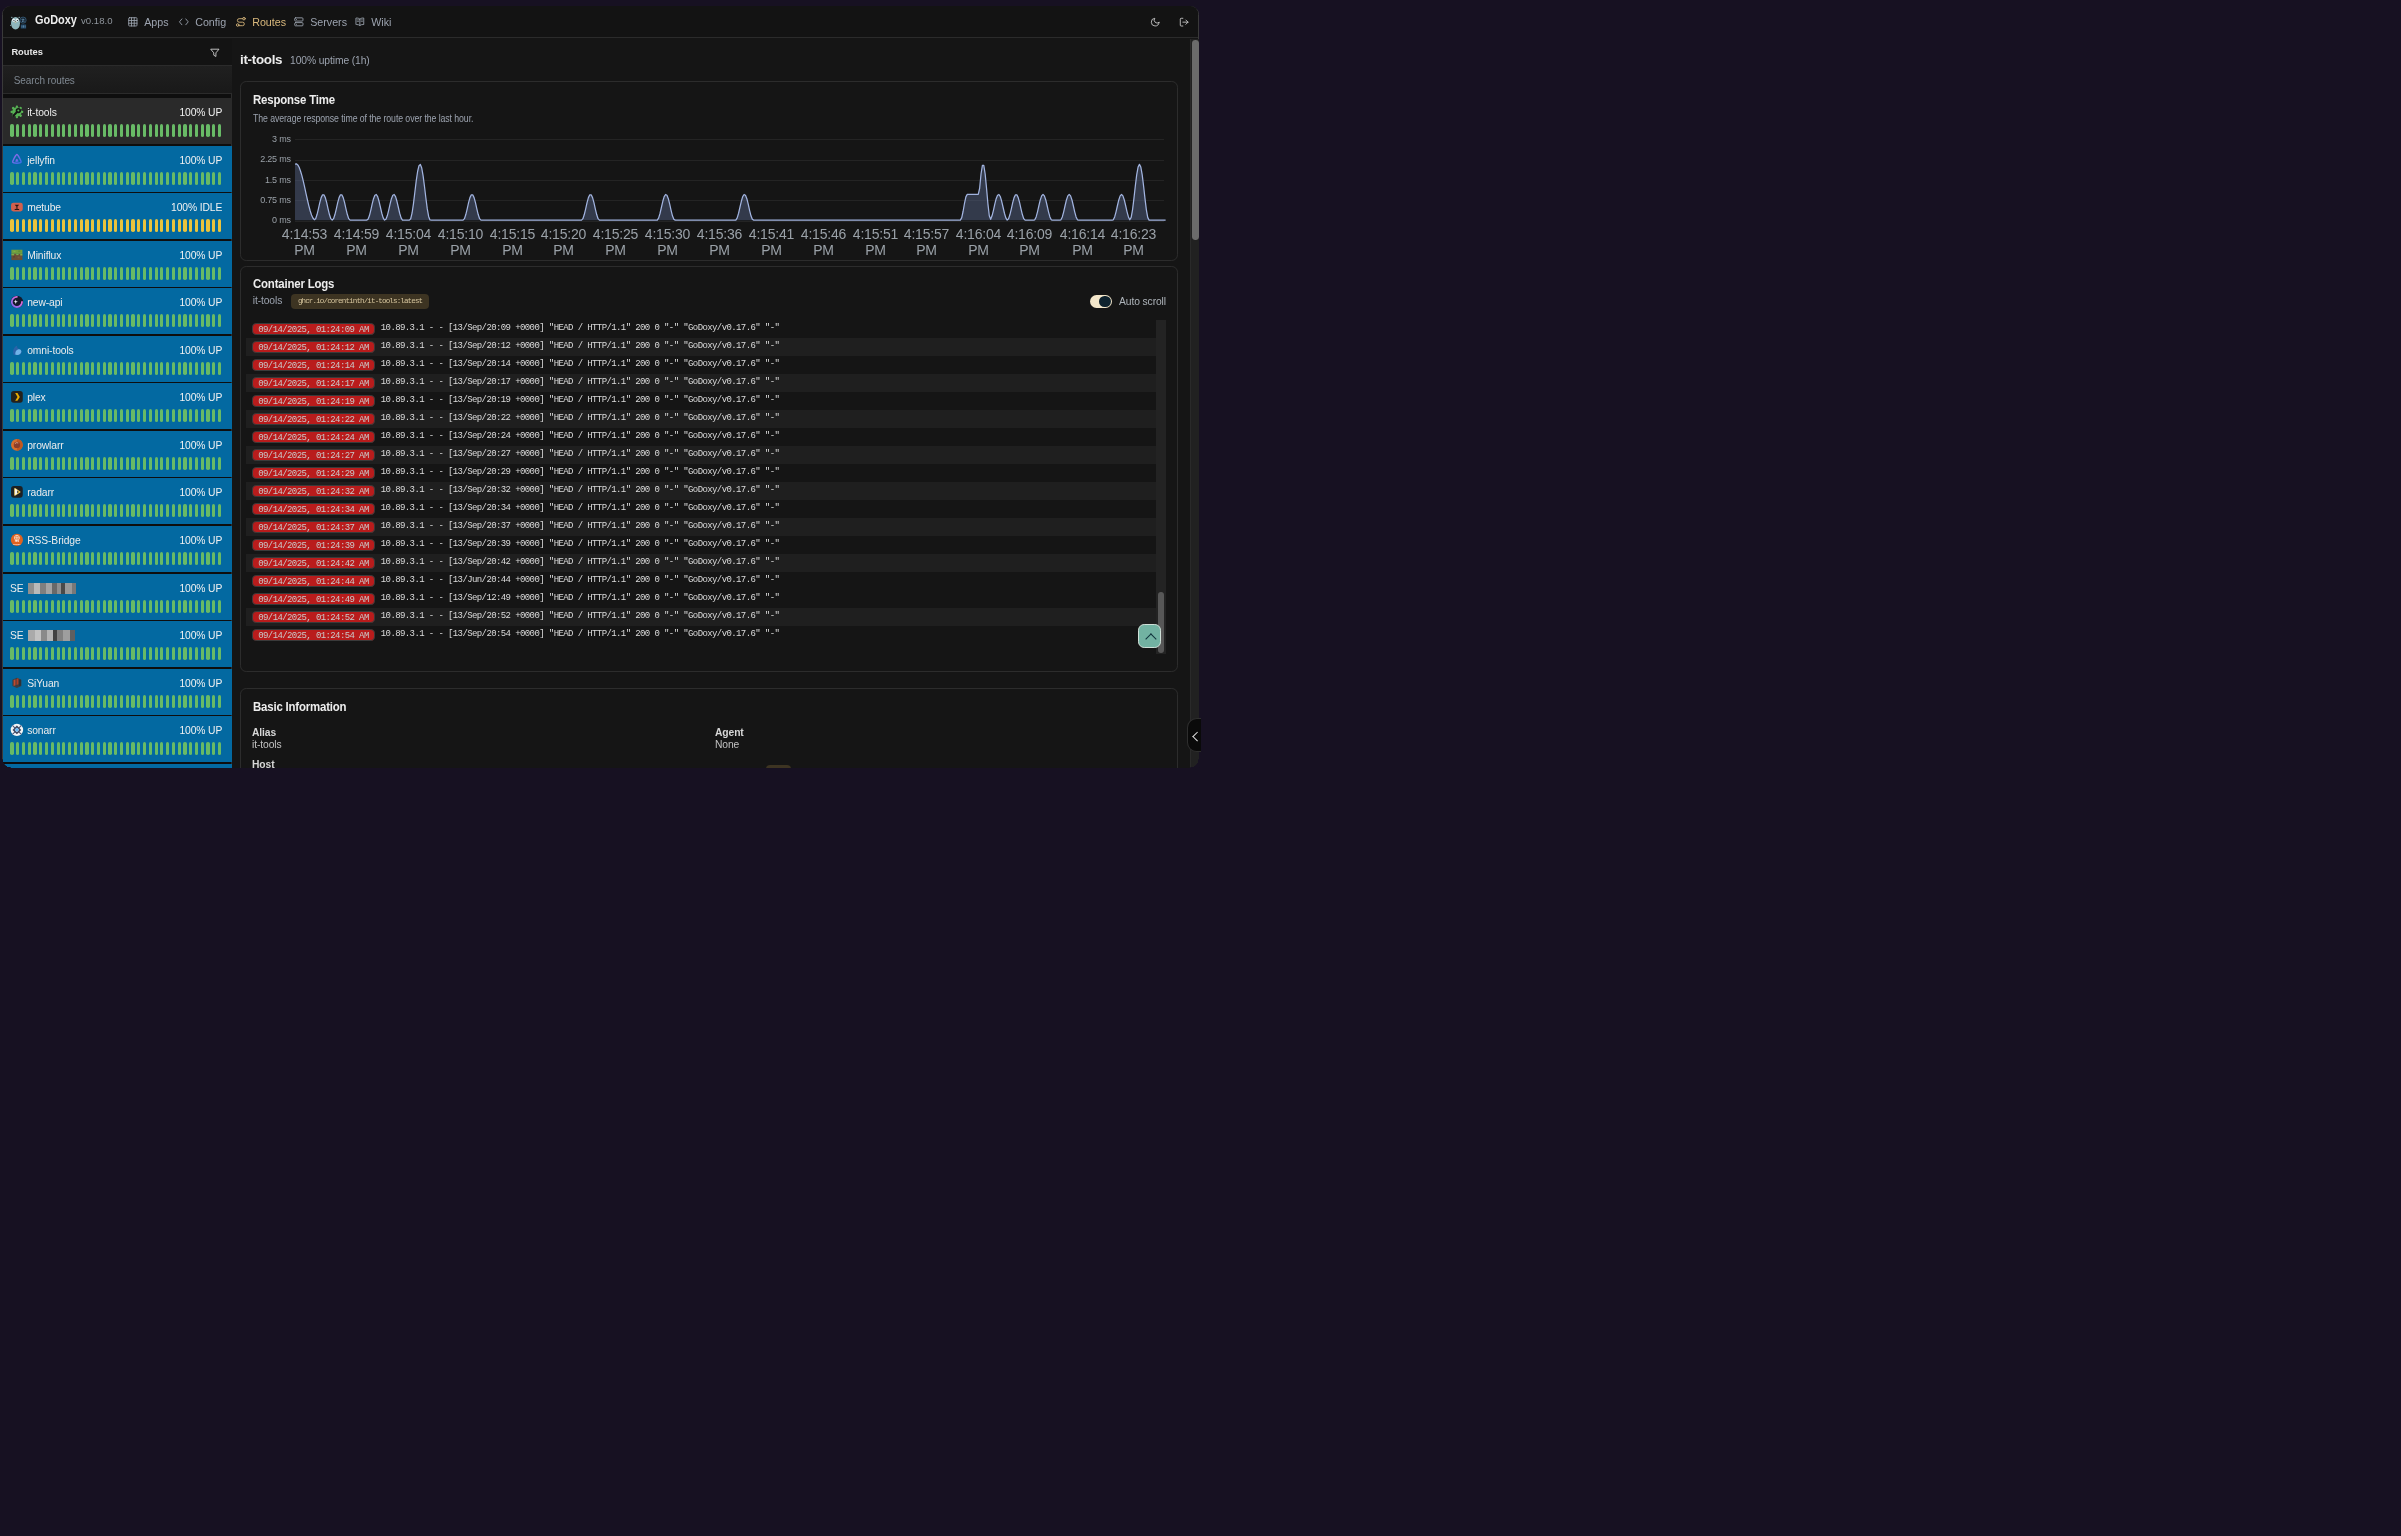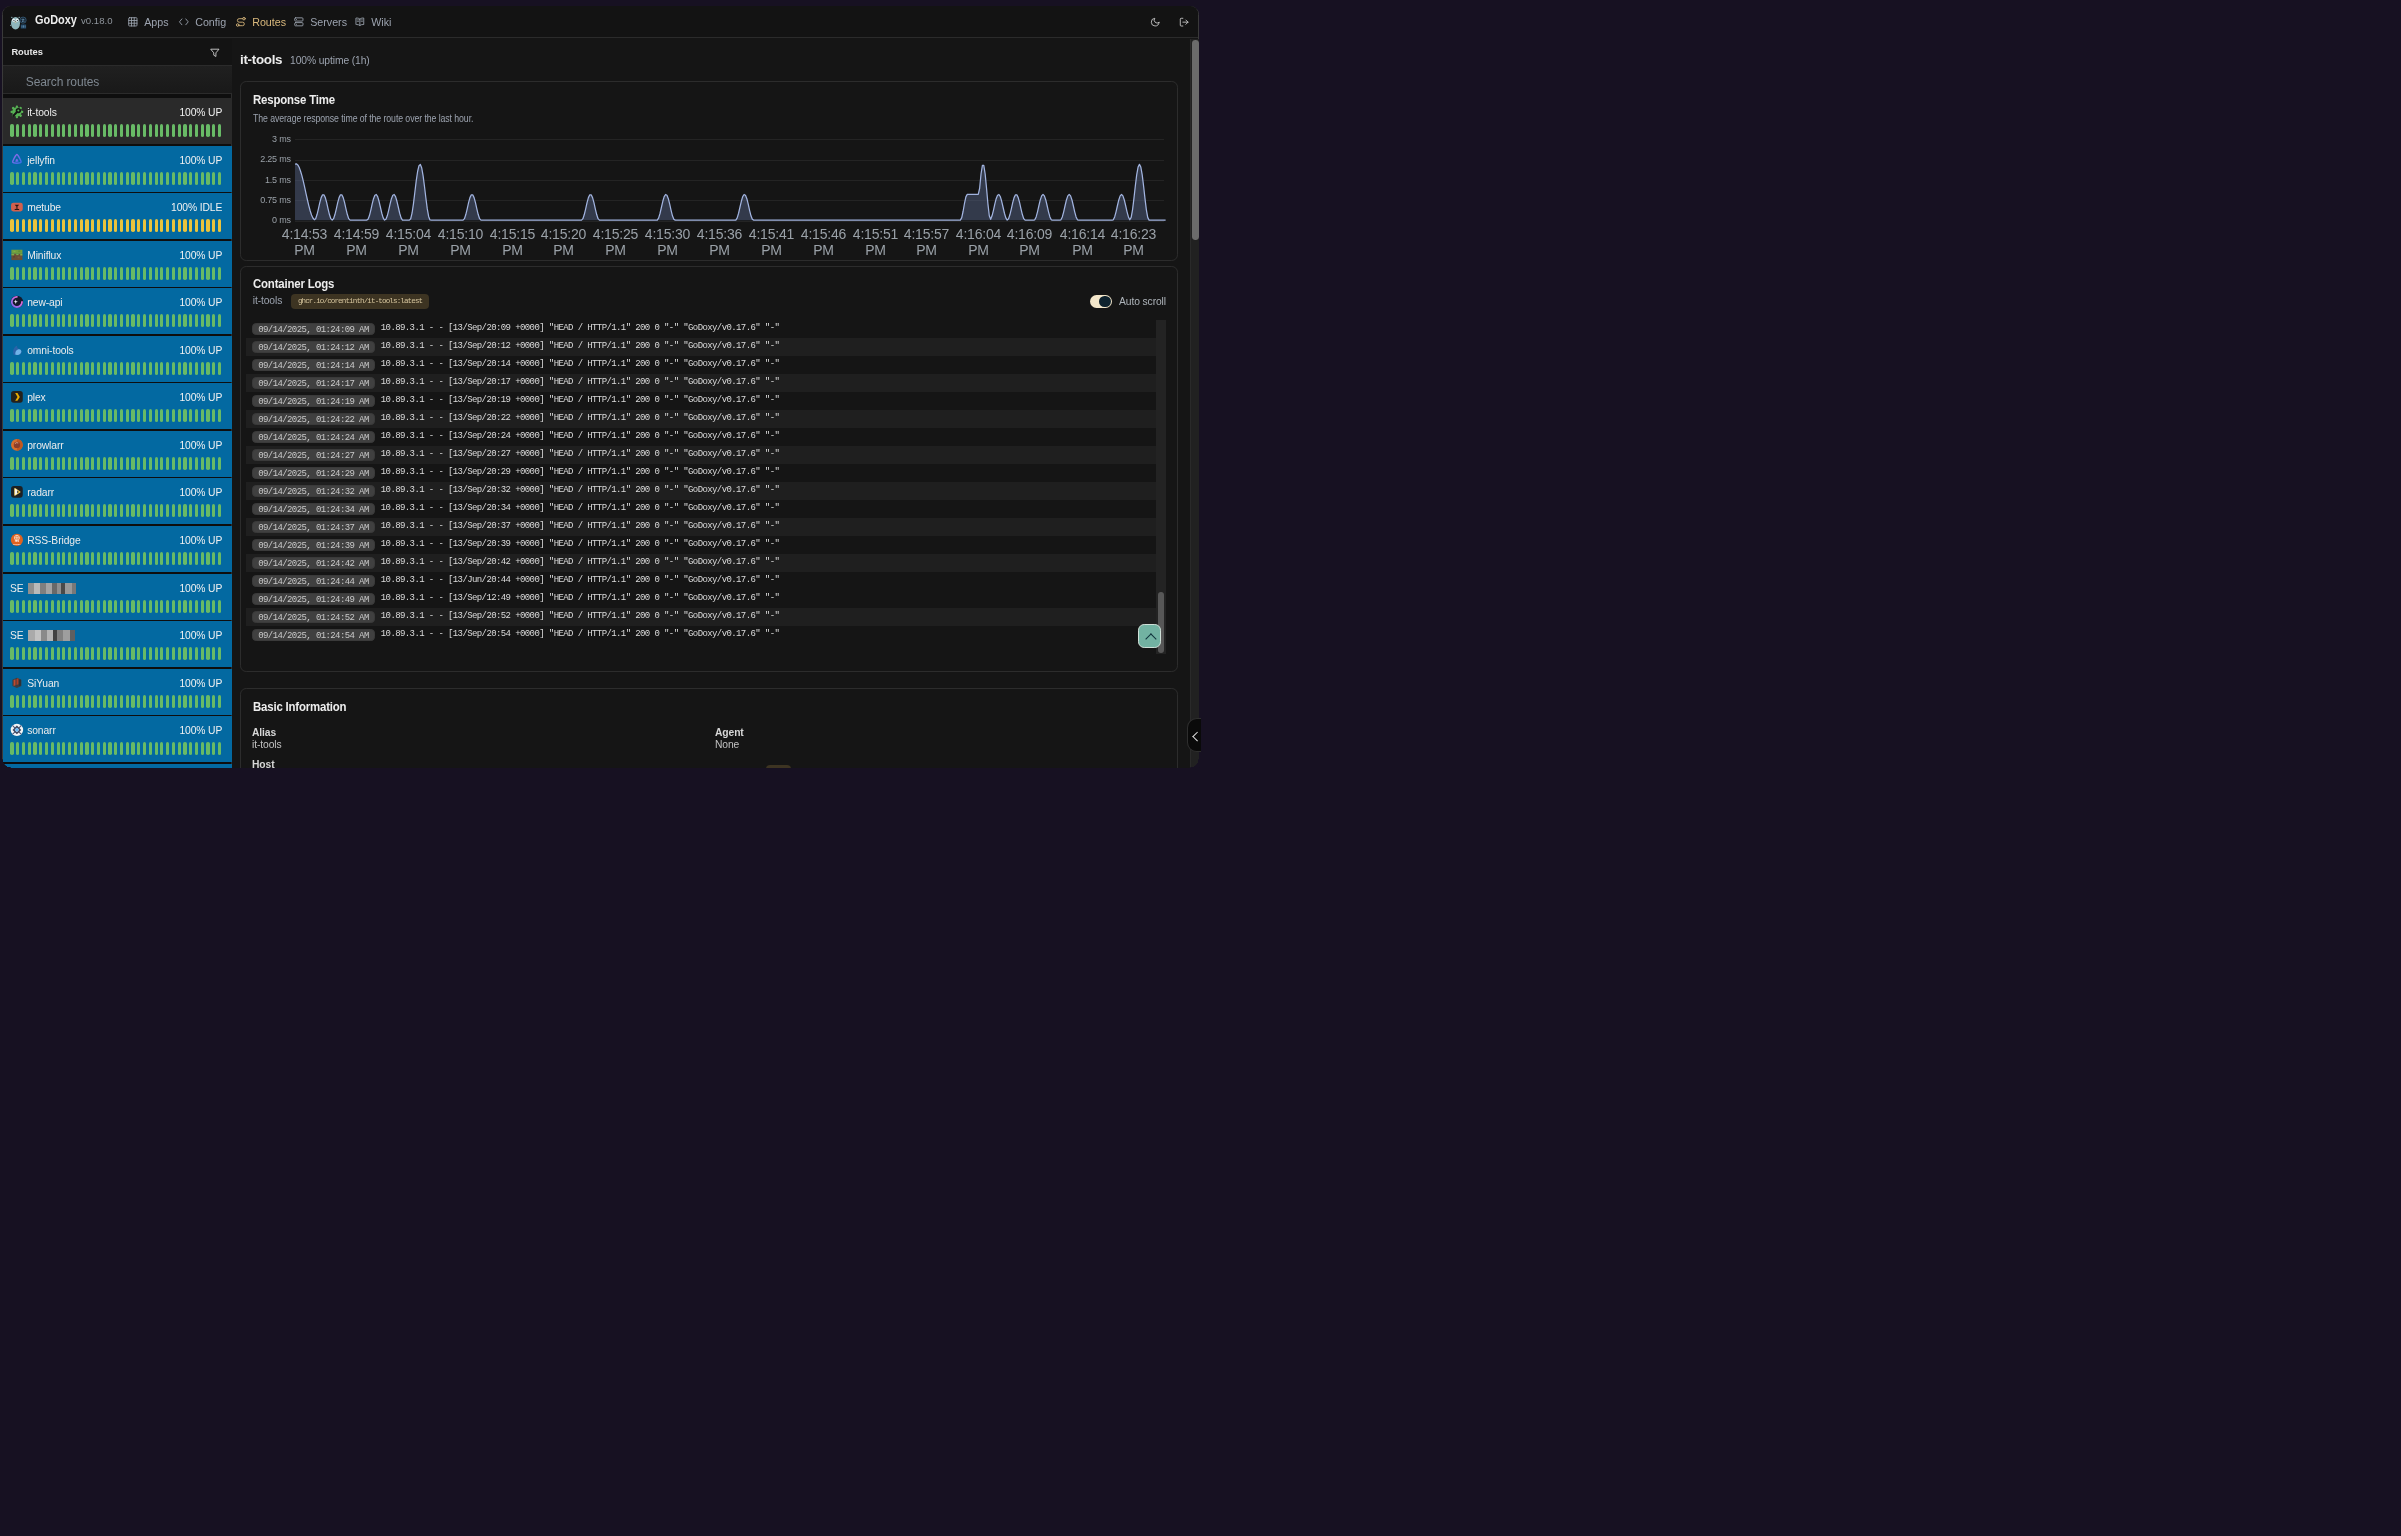"Search routes" .sb-search .ph { font-size: 12px -> 10px; left: 23px -> 11px }
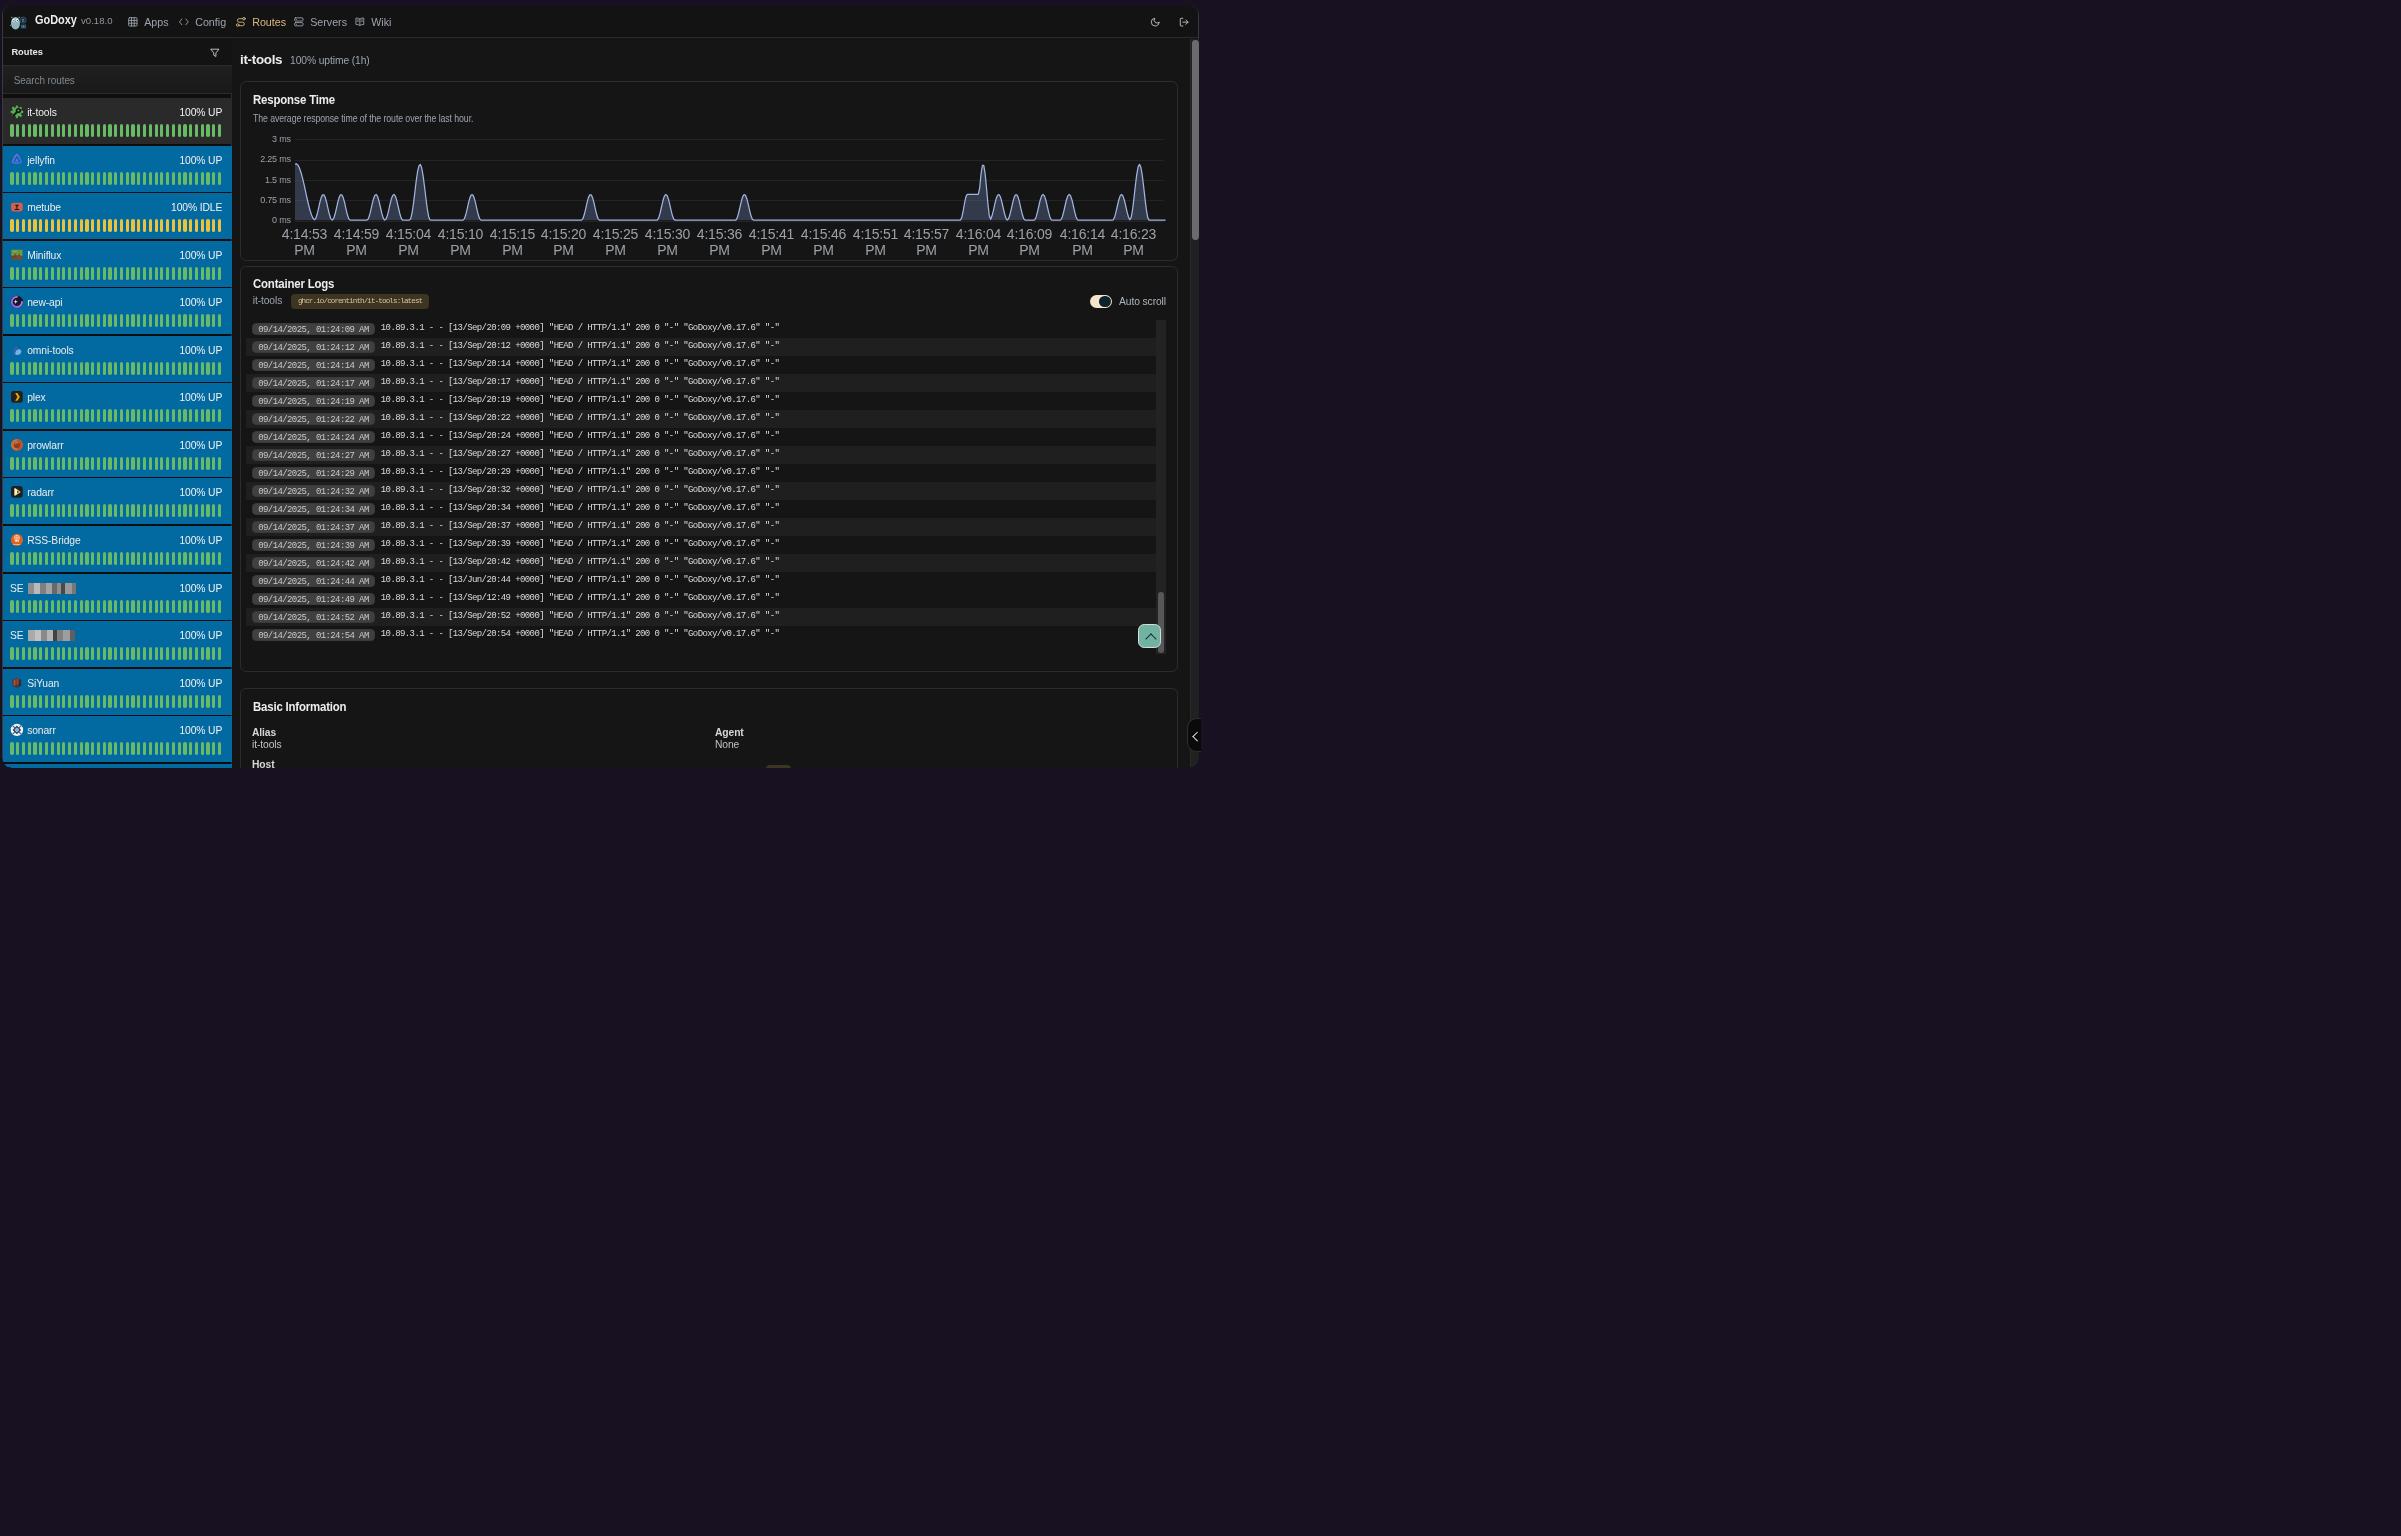"09/14/2025, 01:24:09 AM" .lts { background: #404040 -> #b91c1c }
